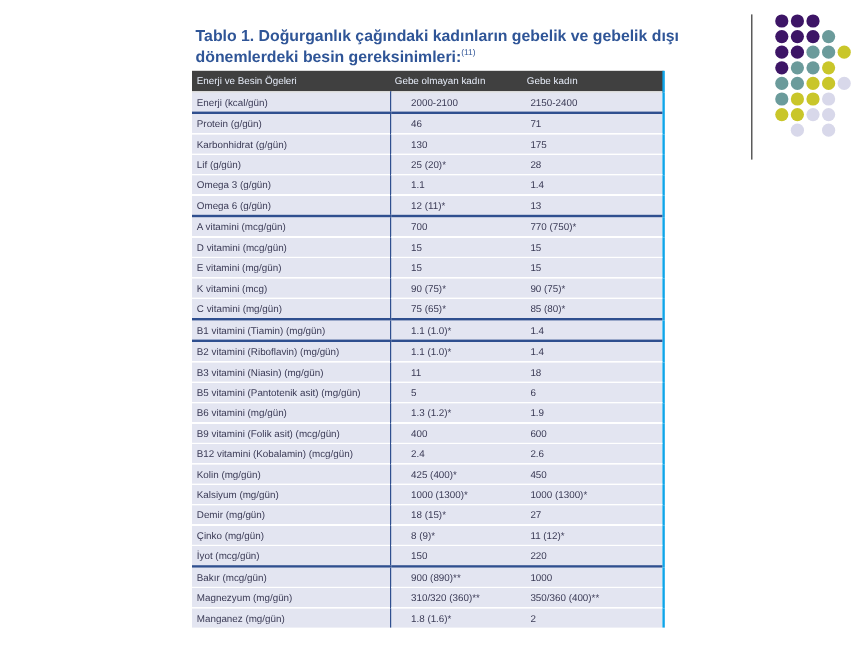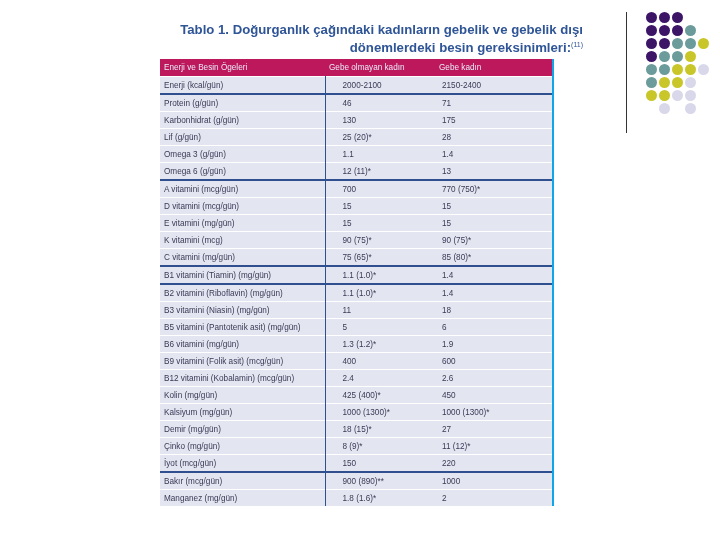"Tablo 1. Doğurganlık çağındaki" .title { text-align: right -> none }
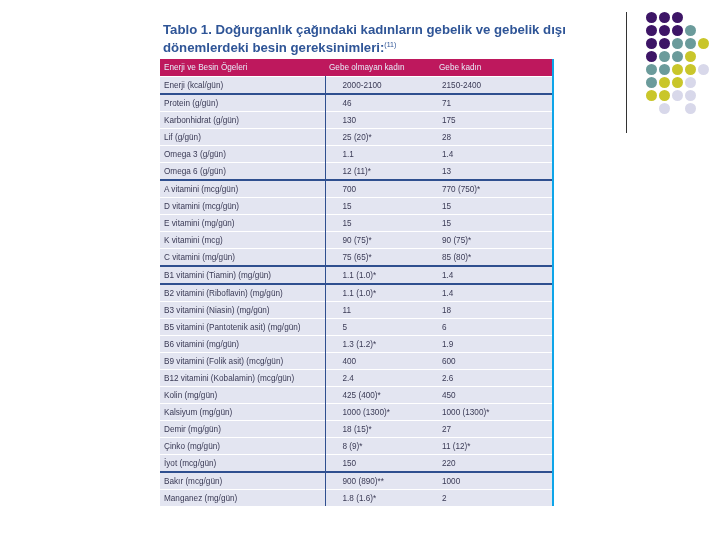"Enerji ve Besin Ögeleri" table.nut th { background: #be185d -> #404040 }
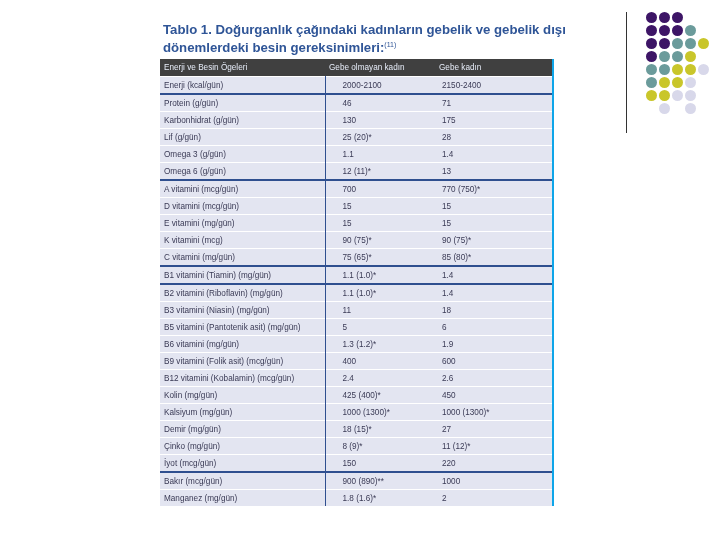"Magnezyum (mg/gün)" tr { html: none -> <tr> <td>Magnezyum (mg/gün)</td> <td>310/320 (360)**</td> <td>350/360 (400)**</td> </tr> }
